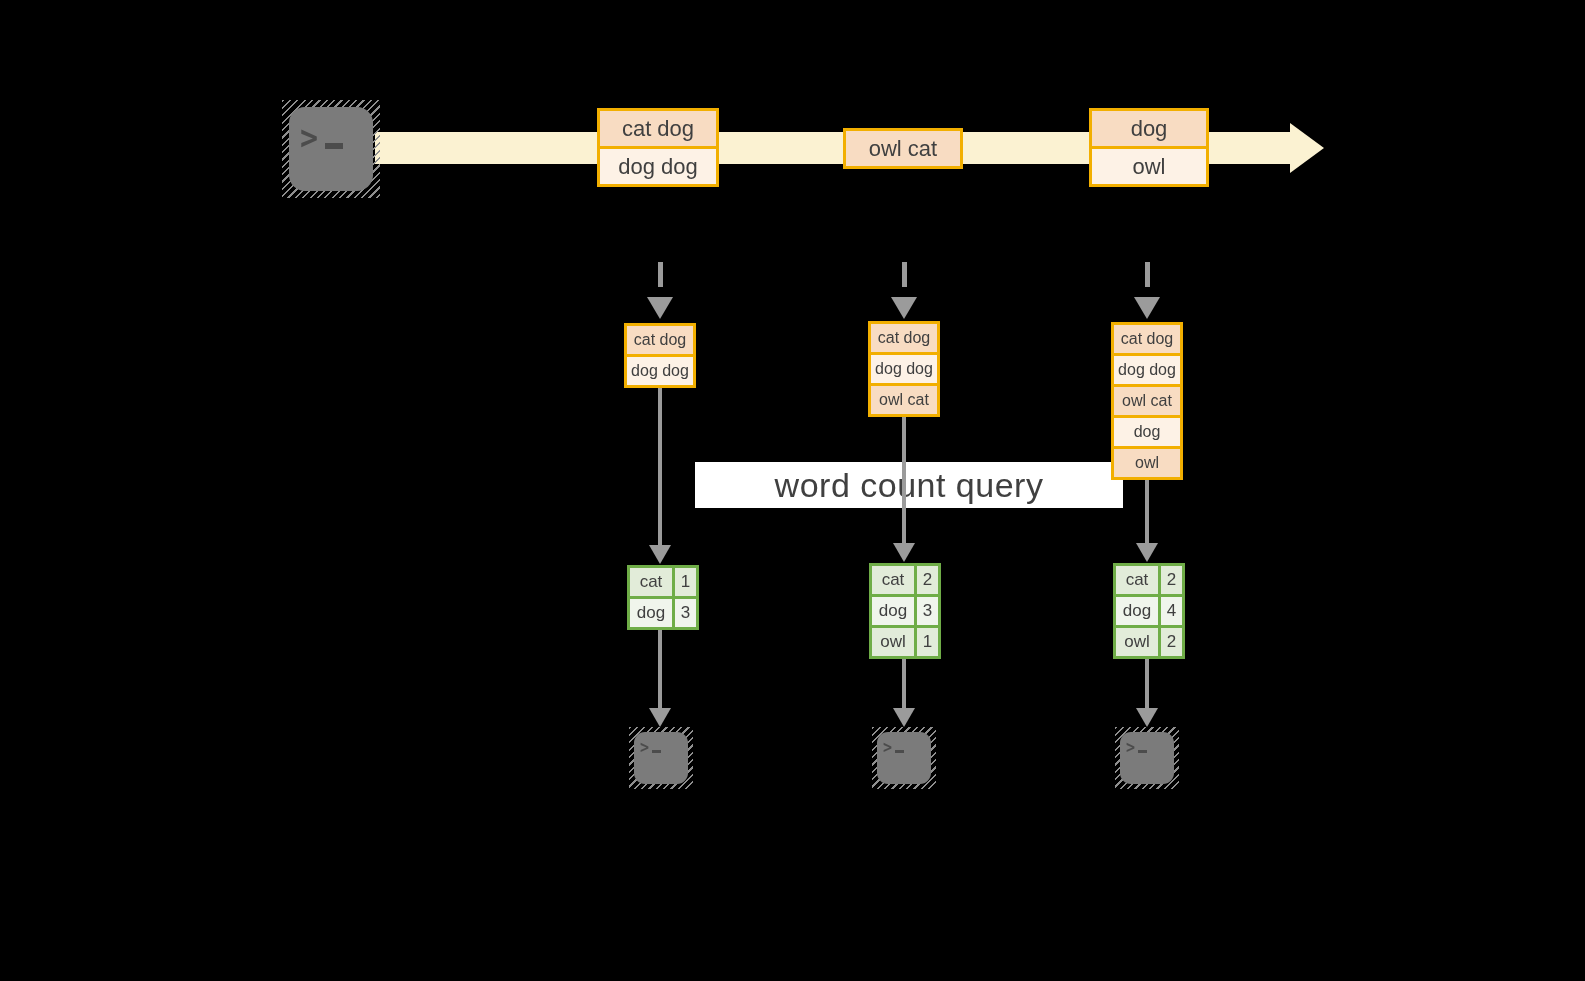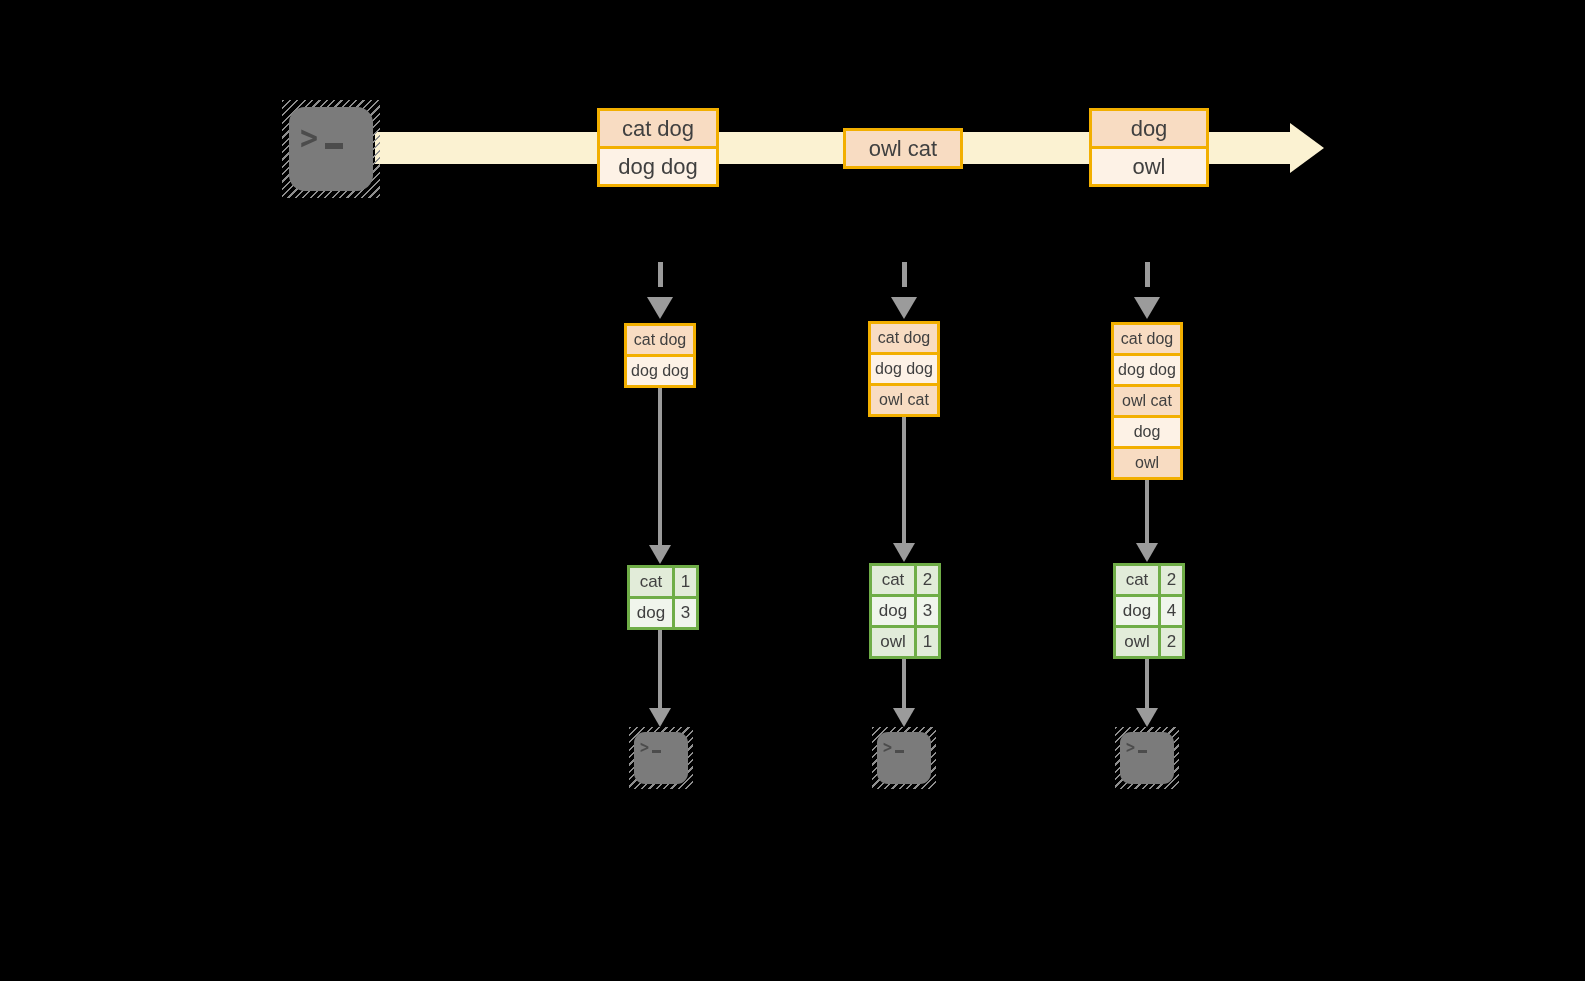"word count query" div.query-box { html: none -> <div> <span>word count query</span> </div> }
